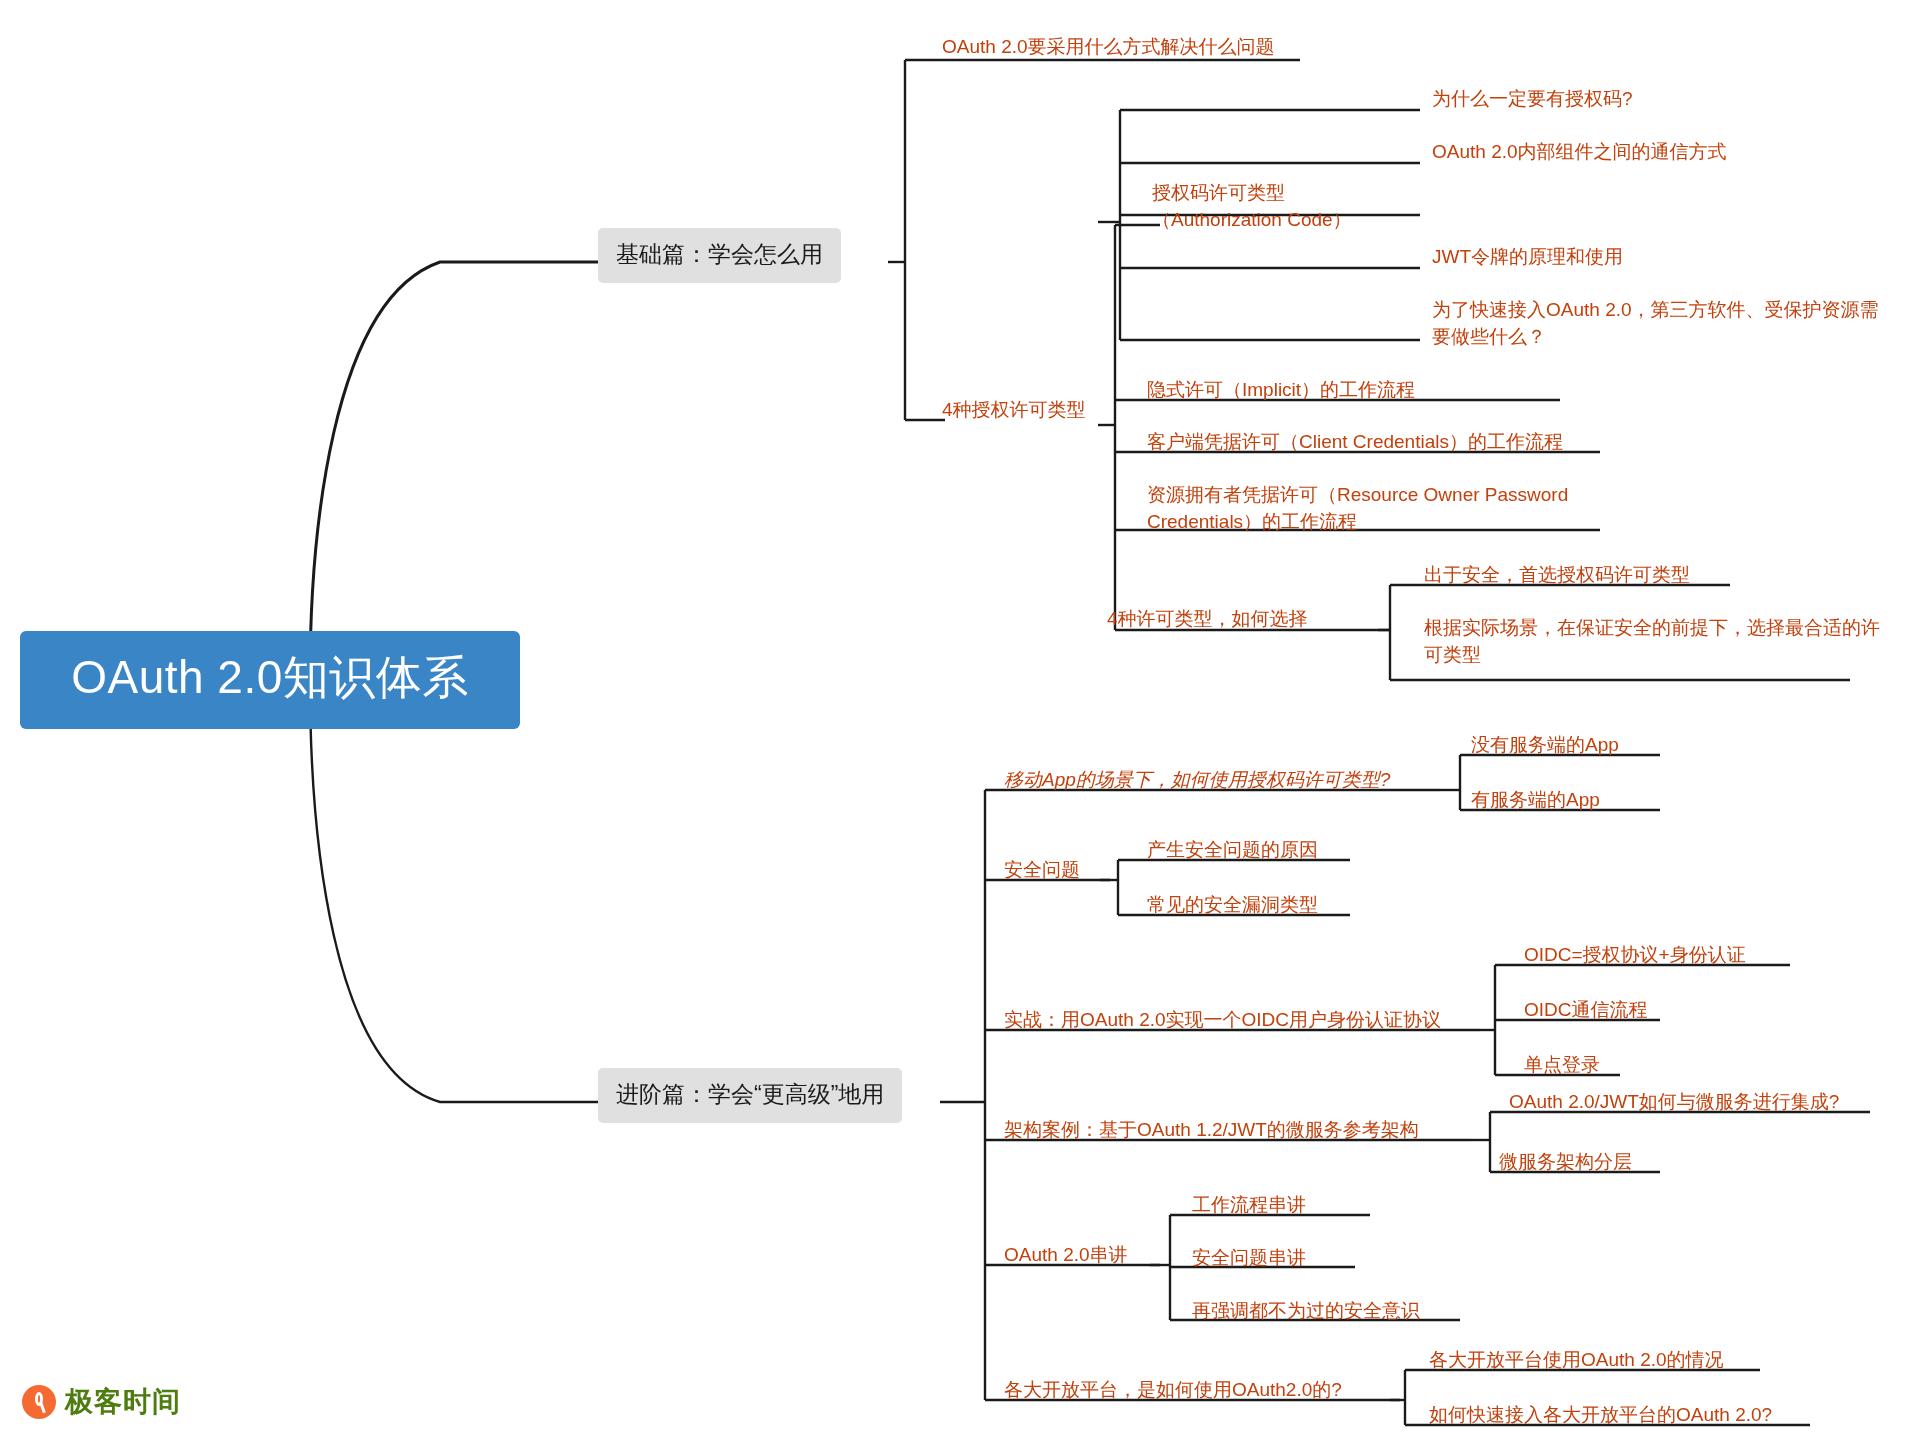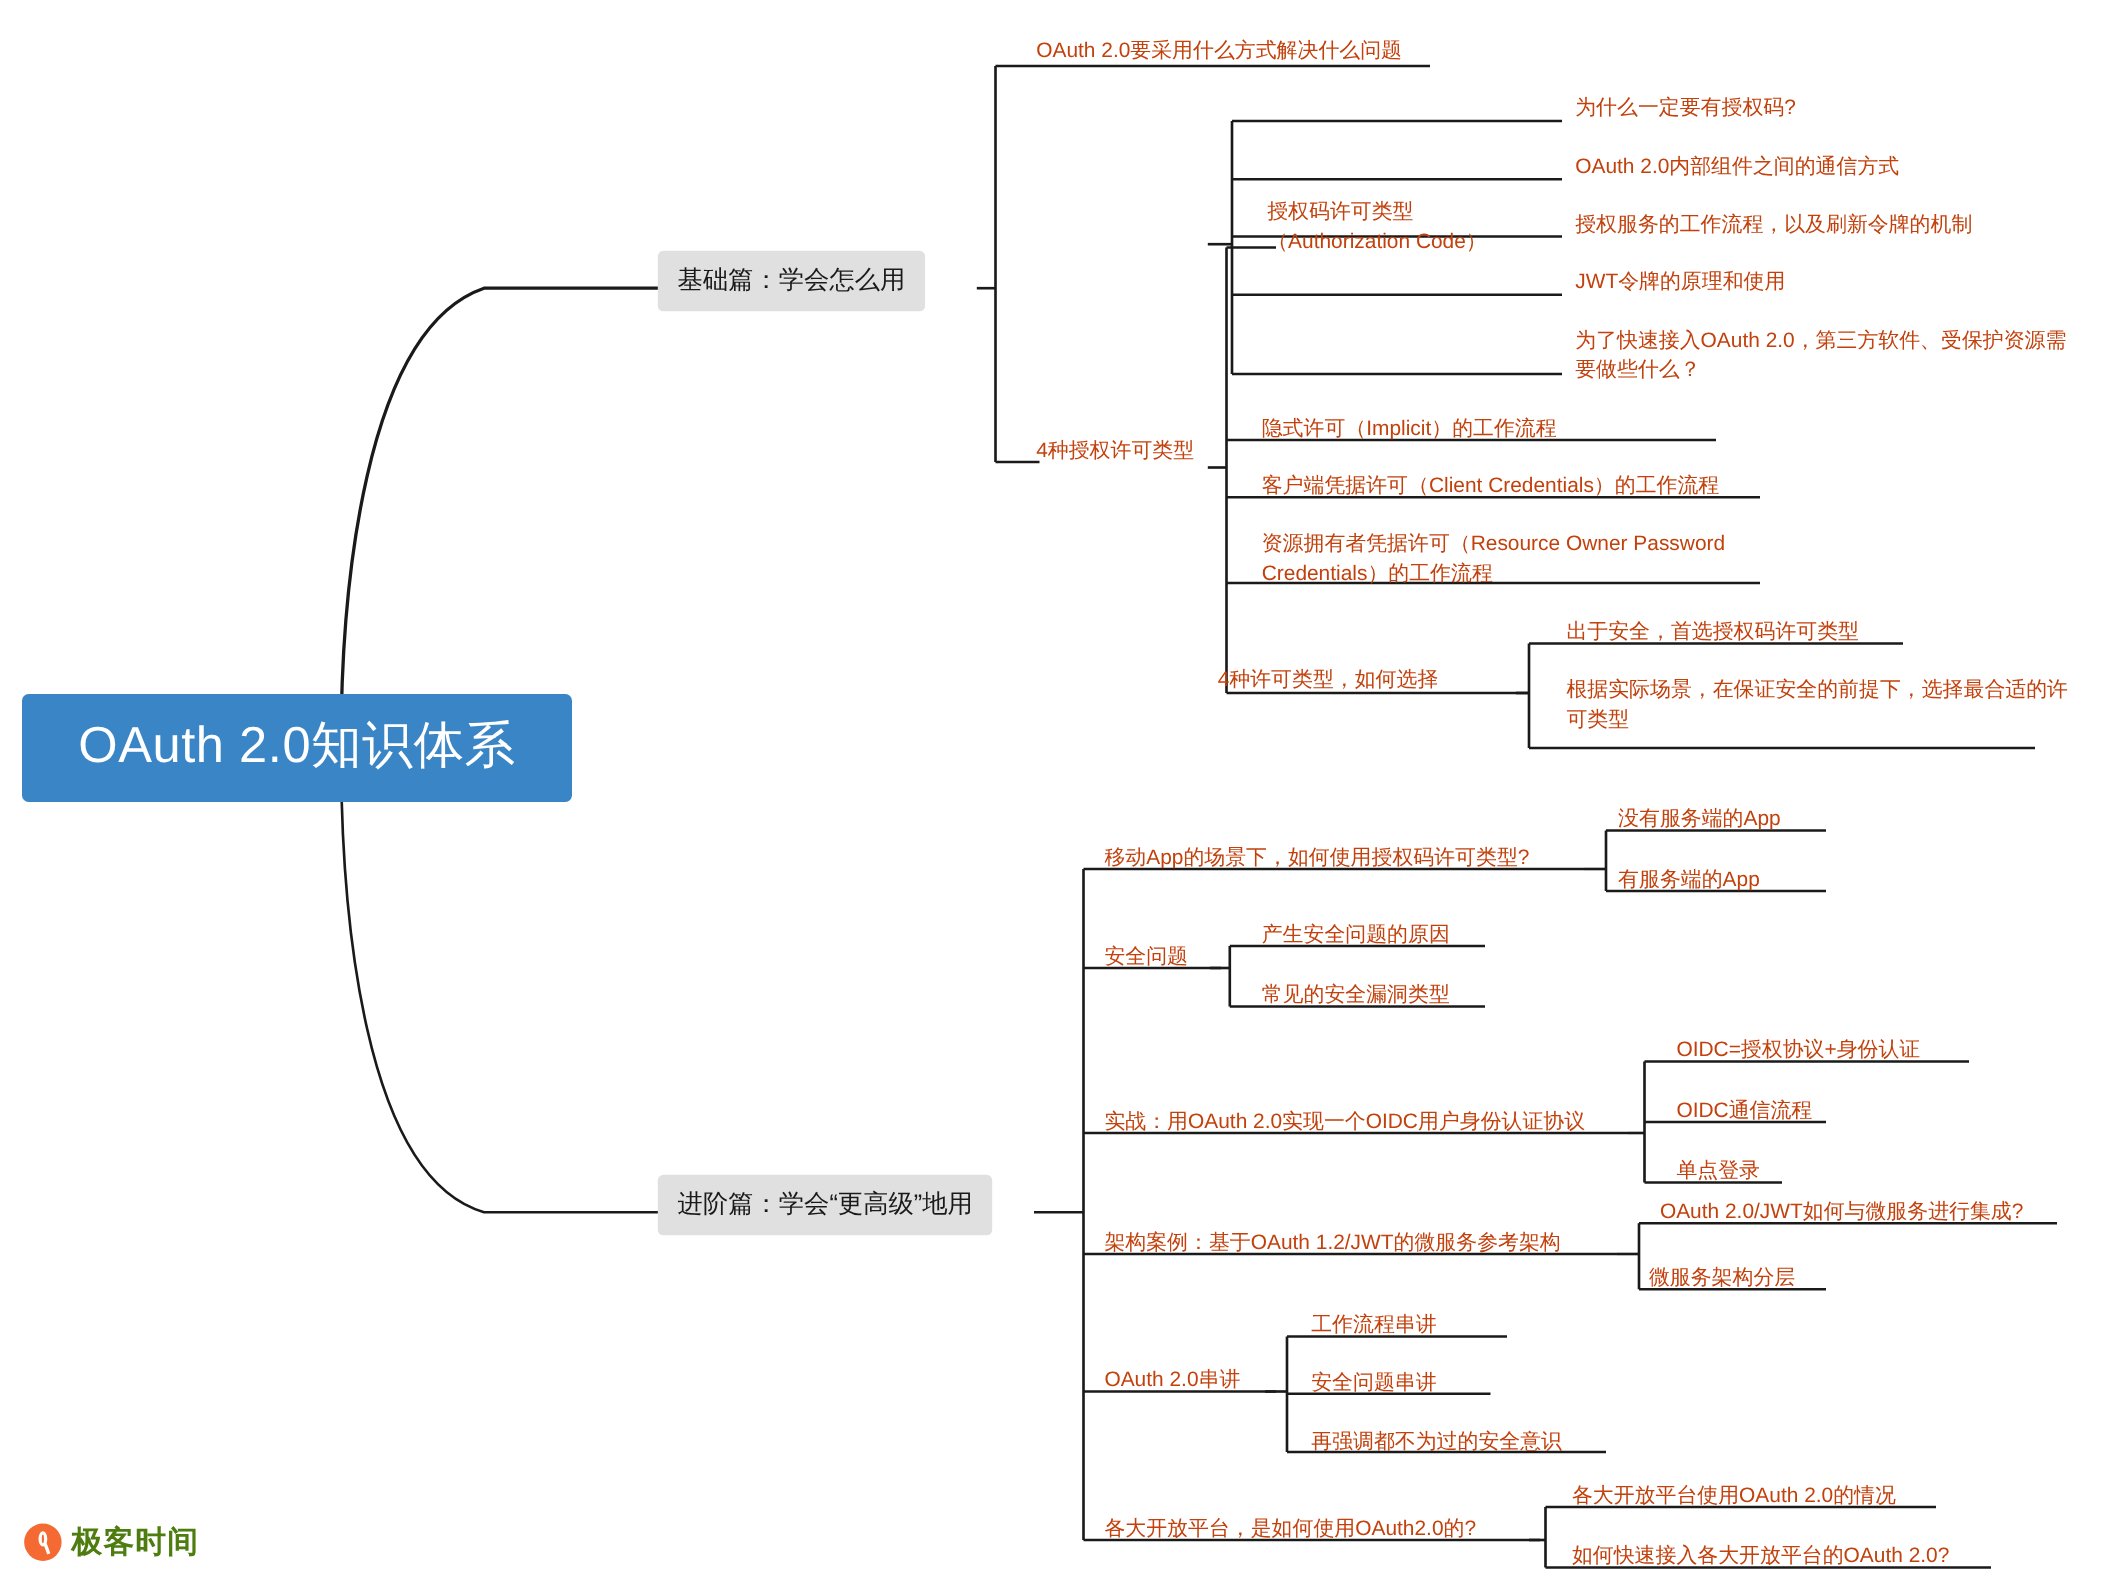"授权服务的工作流程，以及刷新令牌的机制" div.node { html: <div>授权服务的工作流程，以及刷新令牌的机制</div> -> none }
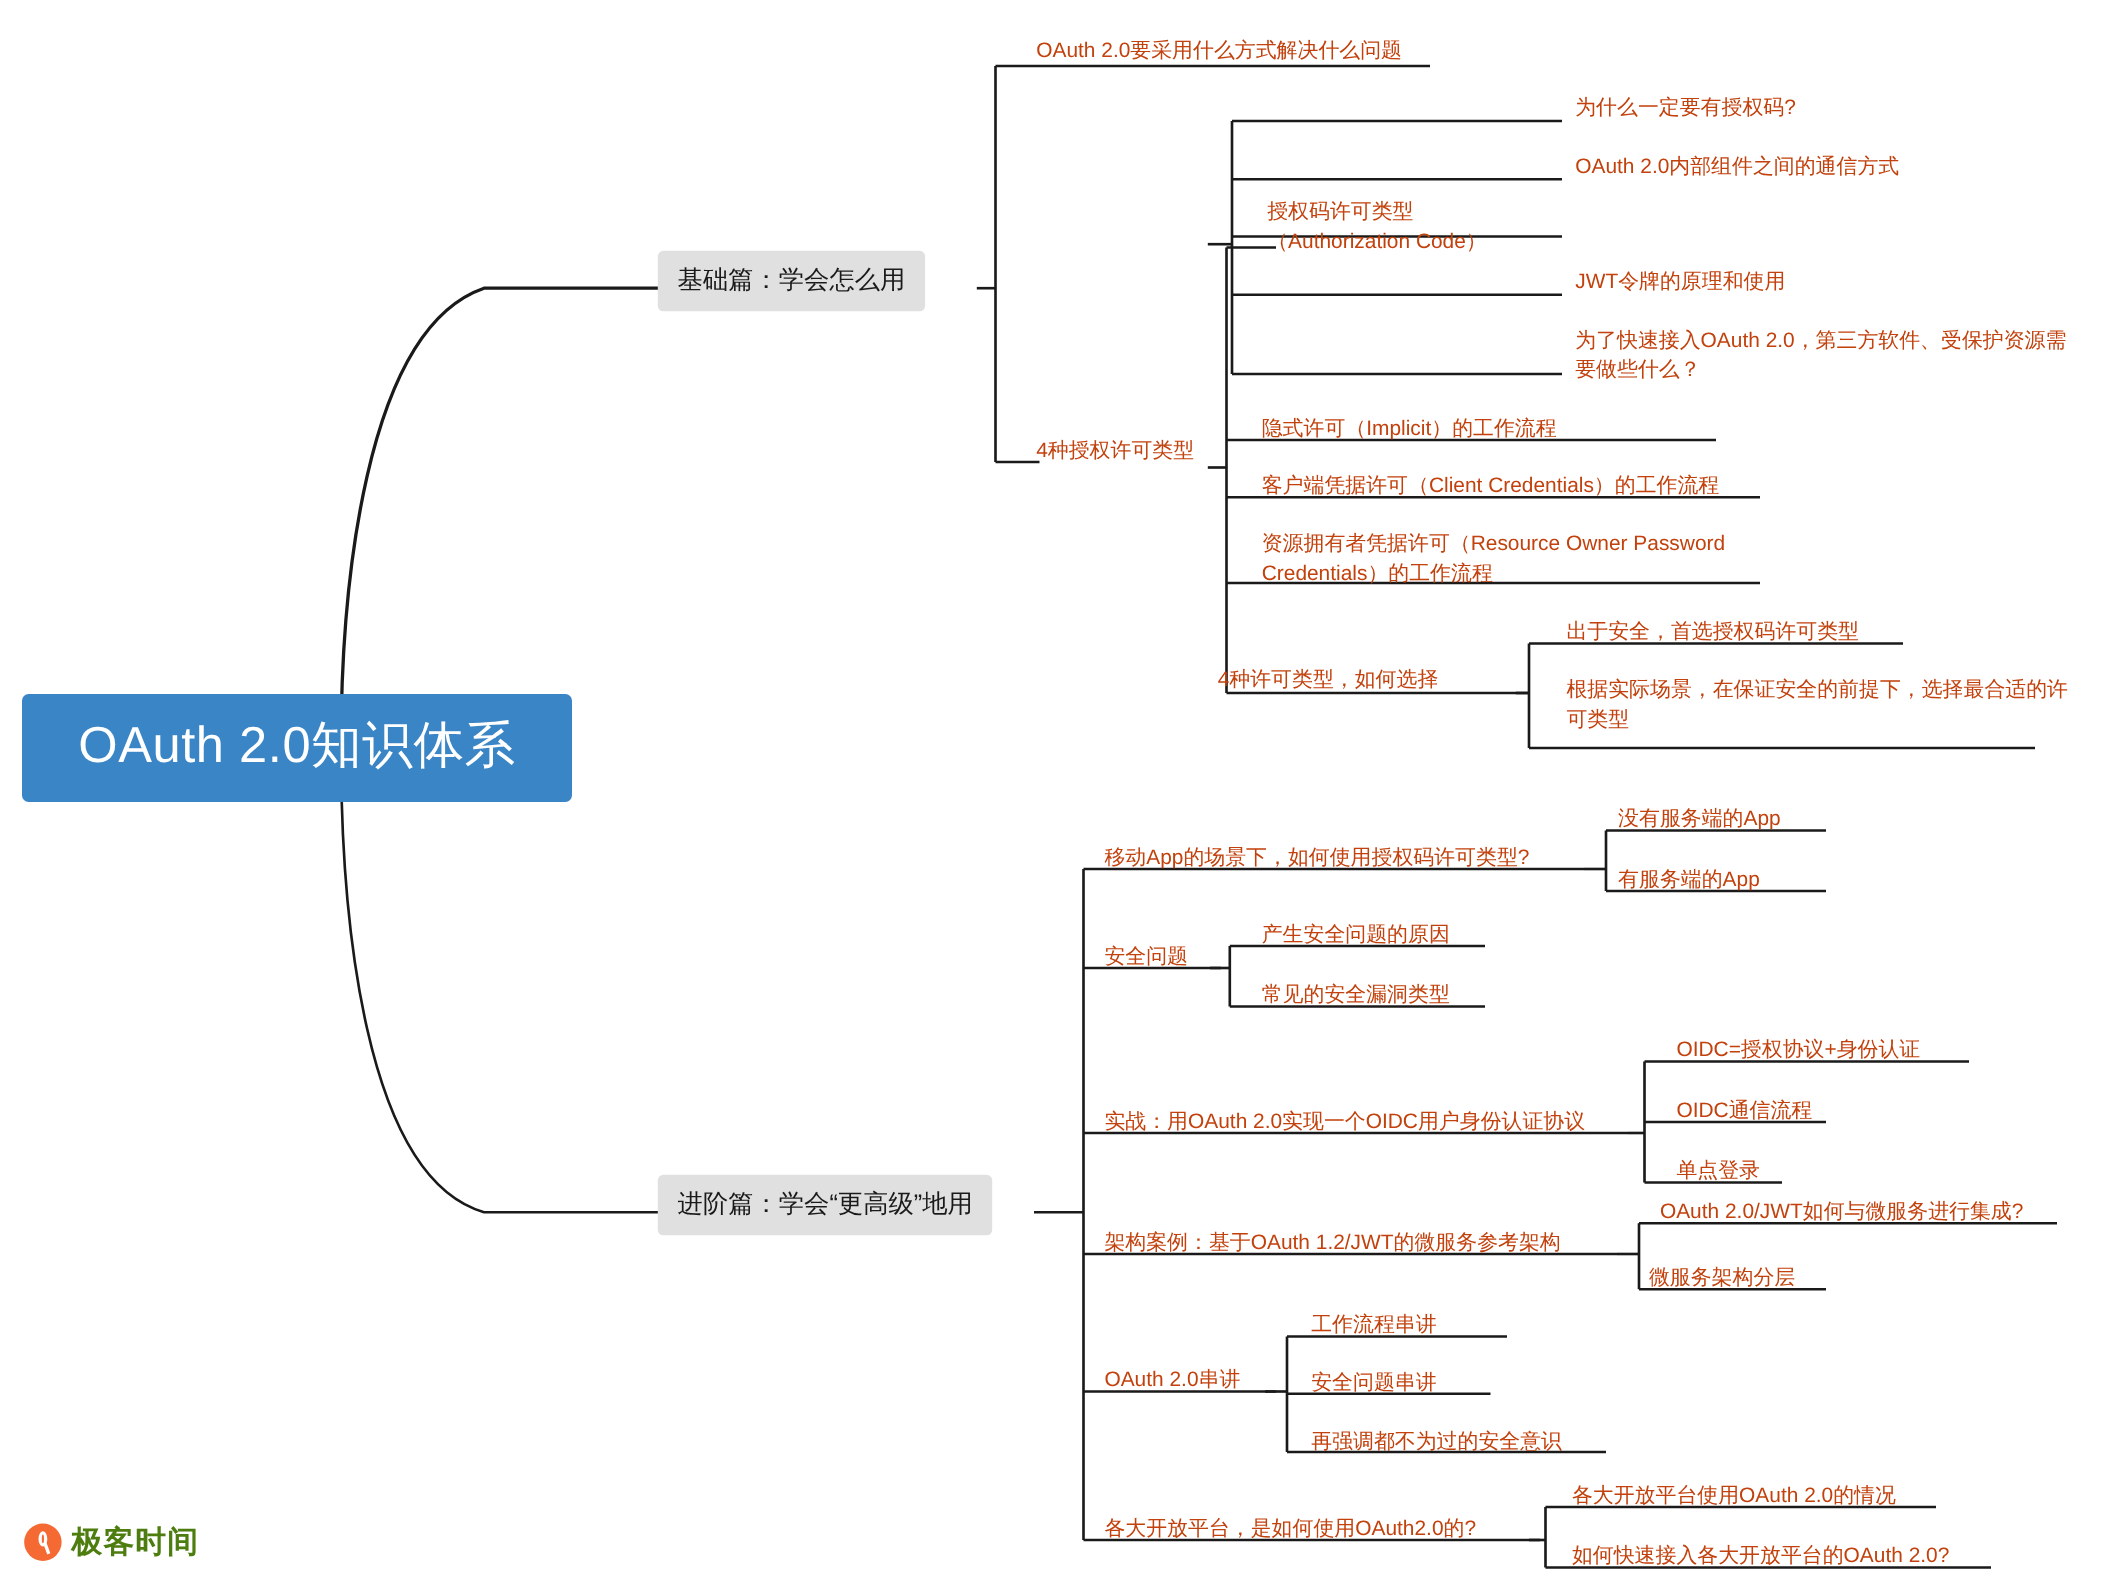"移动App的场景下，如何使用授权码许可类型?" div.node { font-style: none -> italic }
